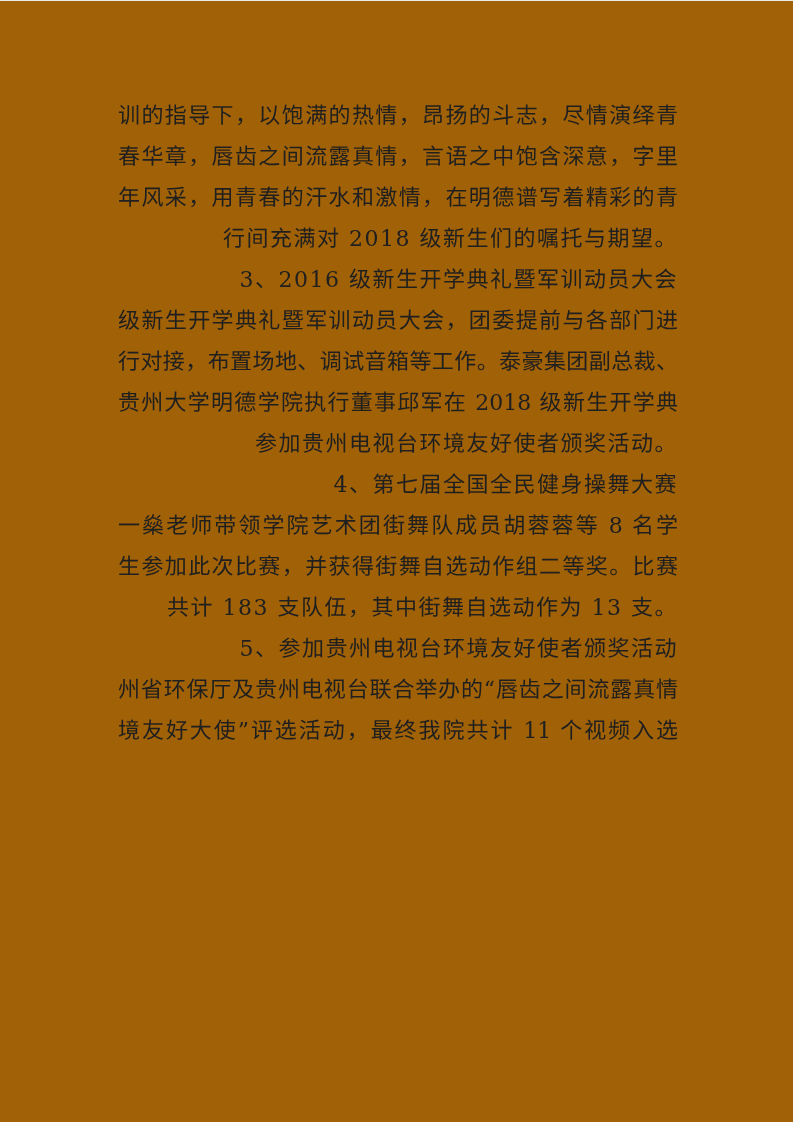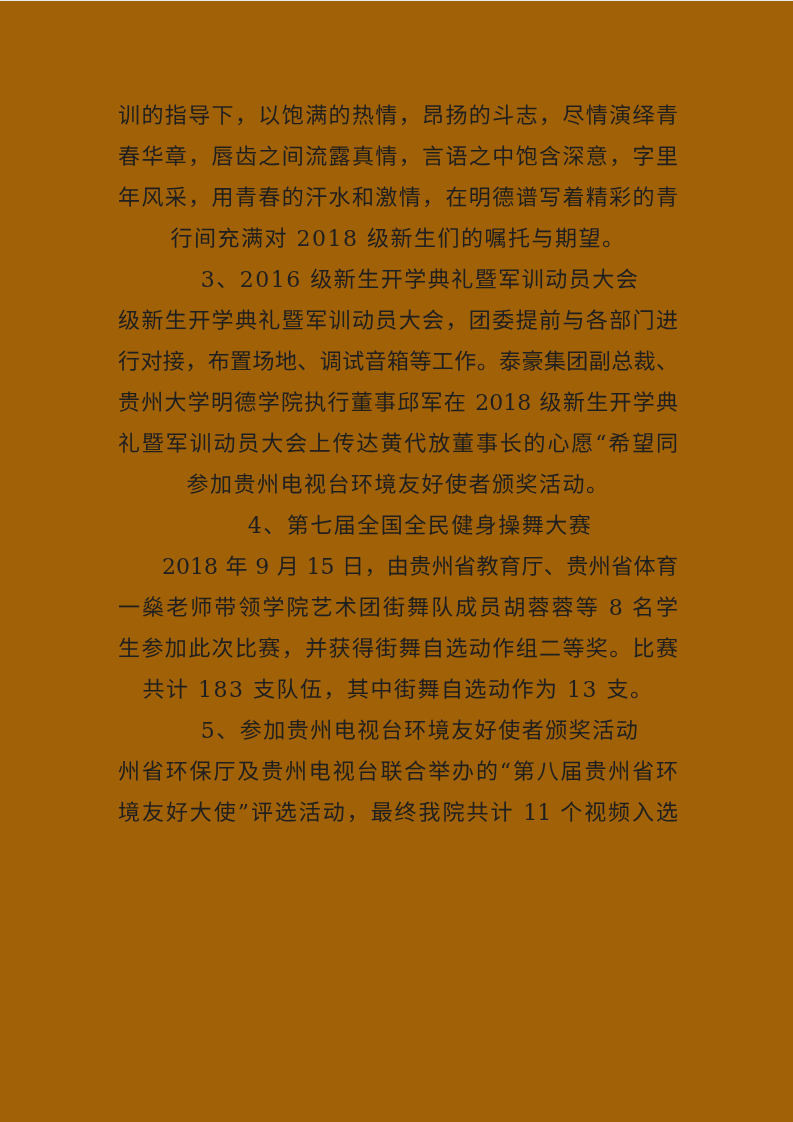"行间充满对 2018 级新生们的嘱托与期望。" .line.left { text-align: center -> right }
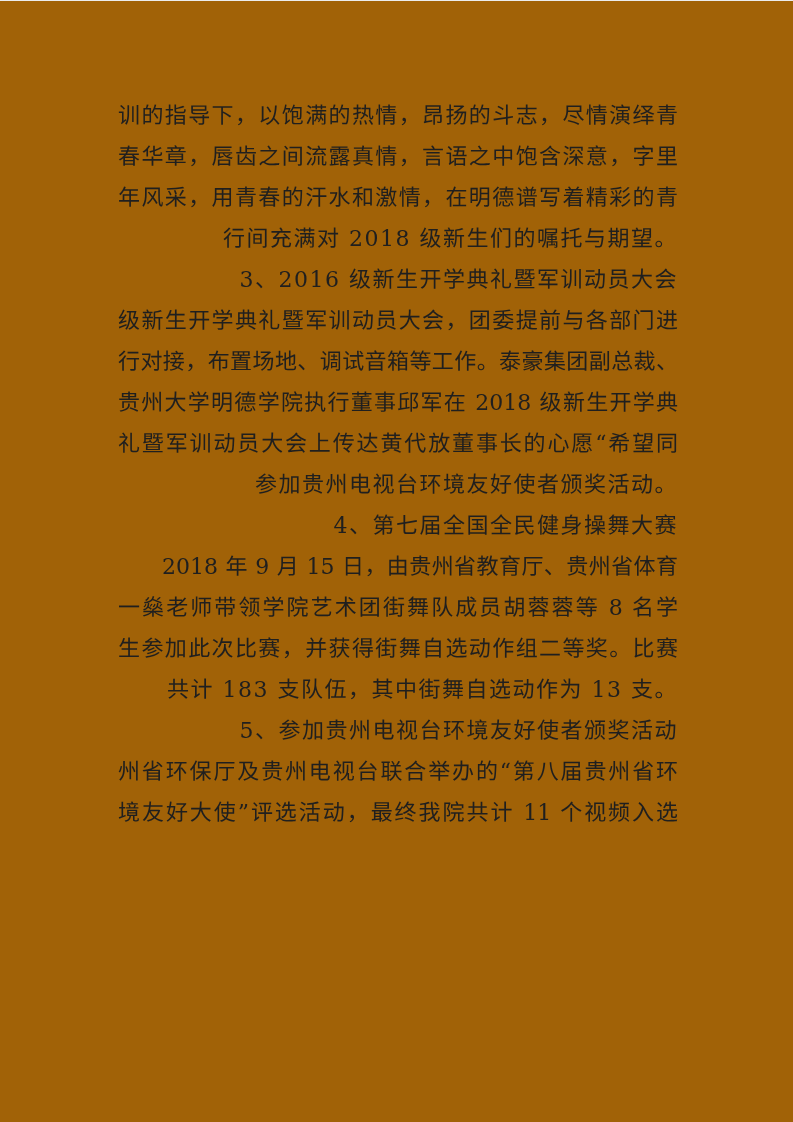"礼暨军训动员大会上传达黄代放董事长的心愿“希望同" div.line { html: <div>礼暨军训动员大会上传达黄代放董事长的心愿“希望同</div> -> none }
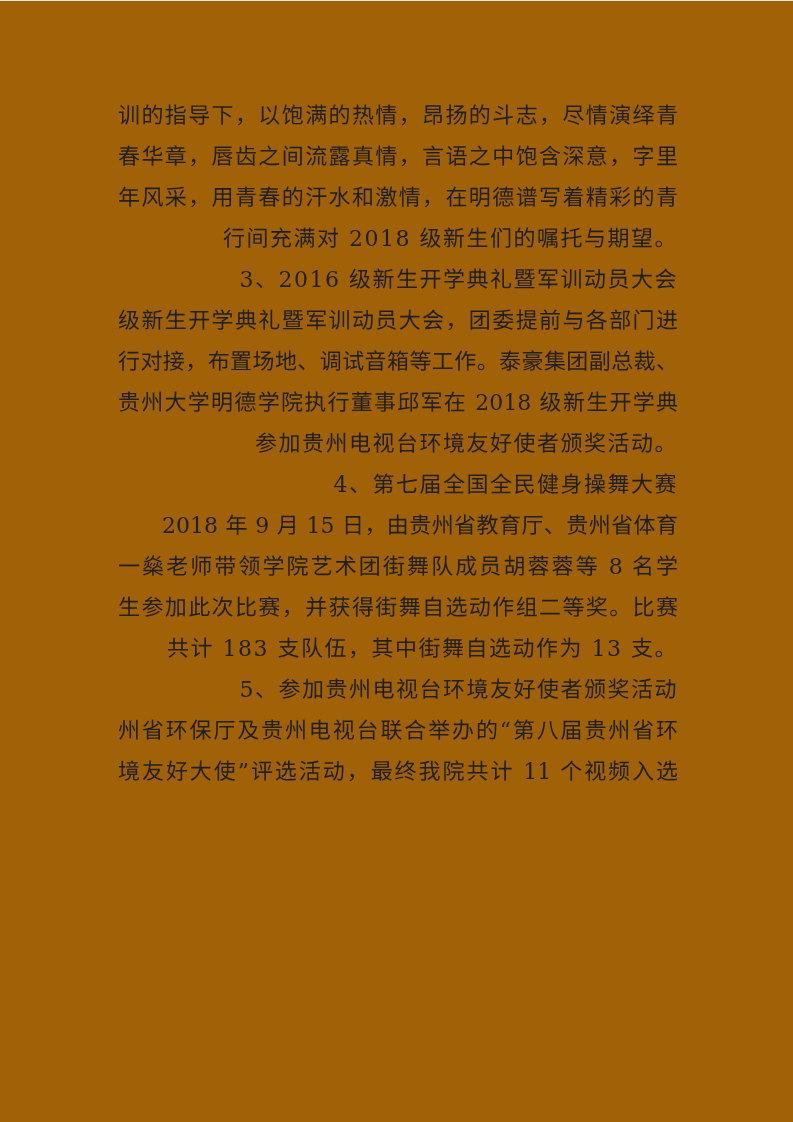"2018 年 9 月 15" div.line { html: <div>2018 年 9 月 15 日，由贵州省教育厅、贵州省体育</div> -> none }
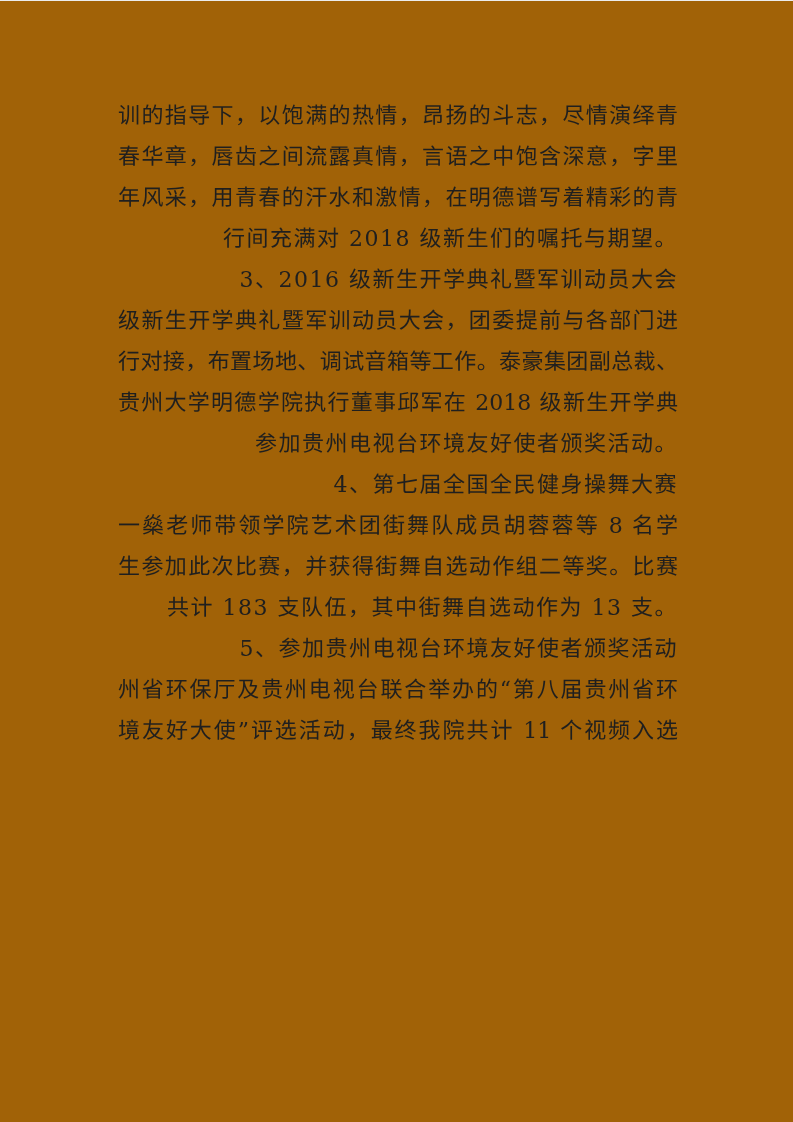"州省环保厅及贵州电视台联合举办的“第八届贵州省环" div.line { text: 第八届贵州省环 -> 唇齿之间流露真情 }
